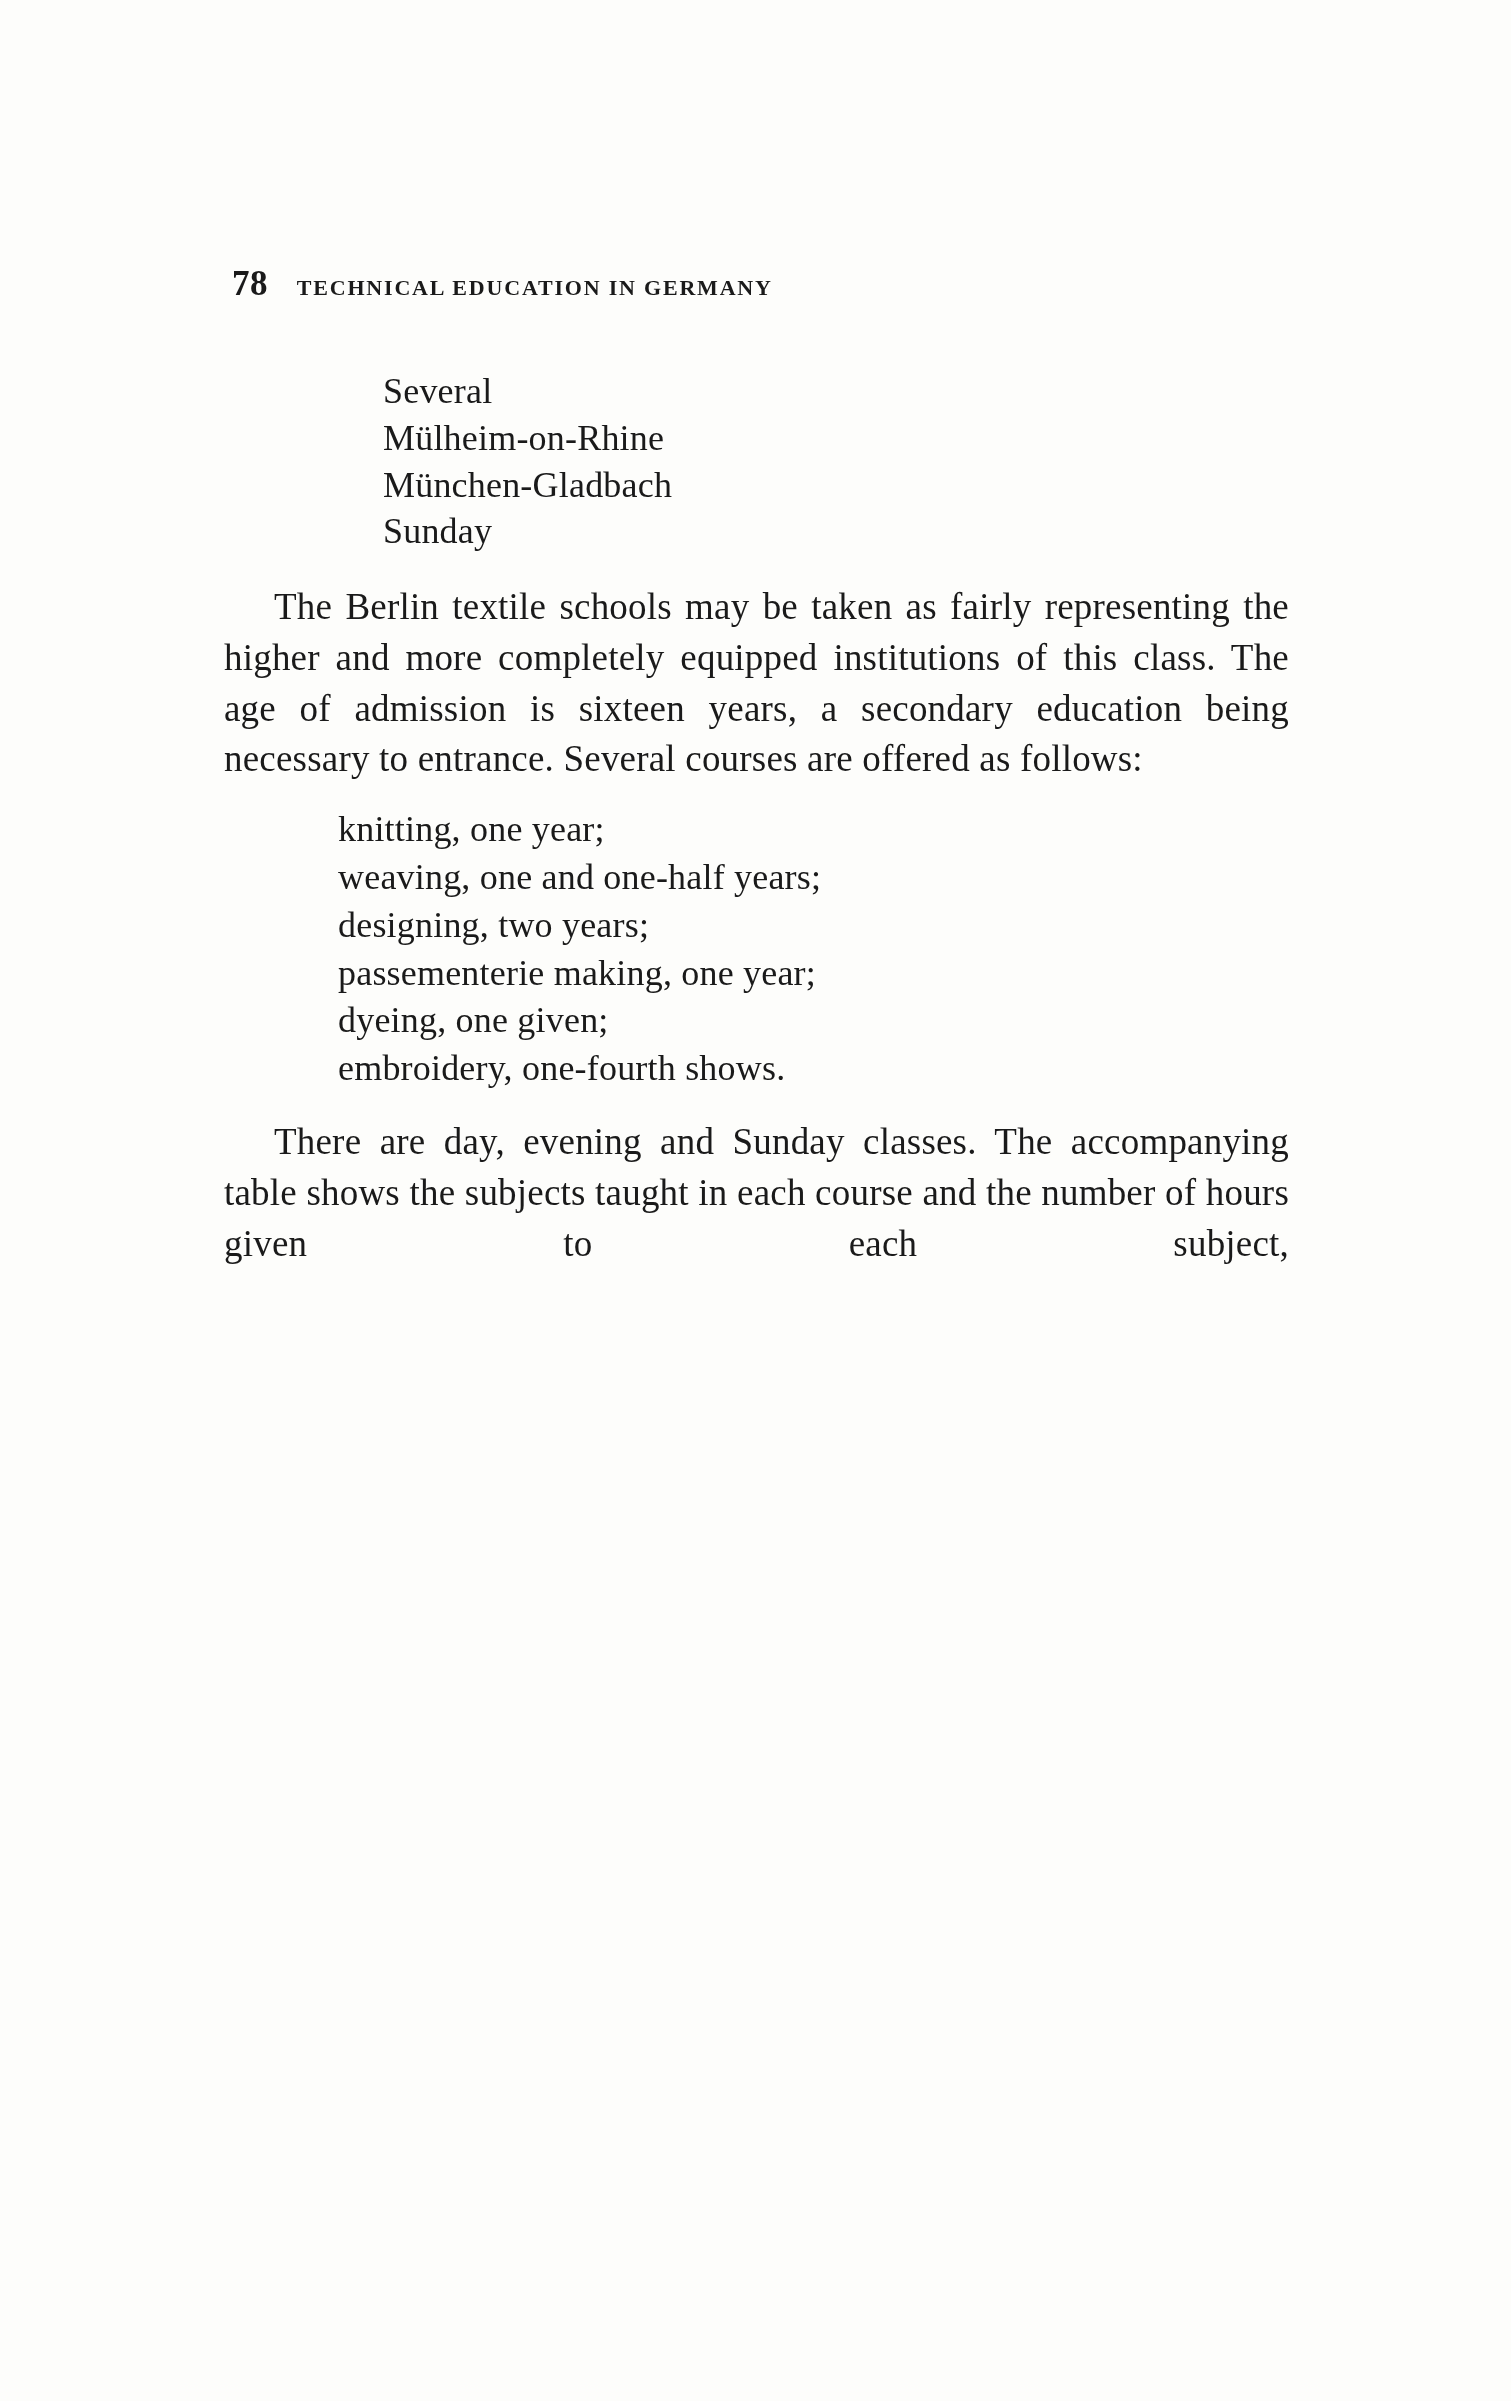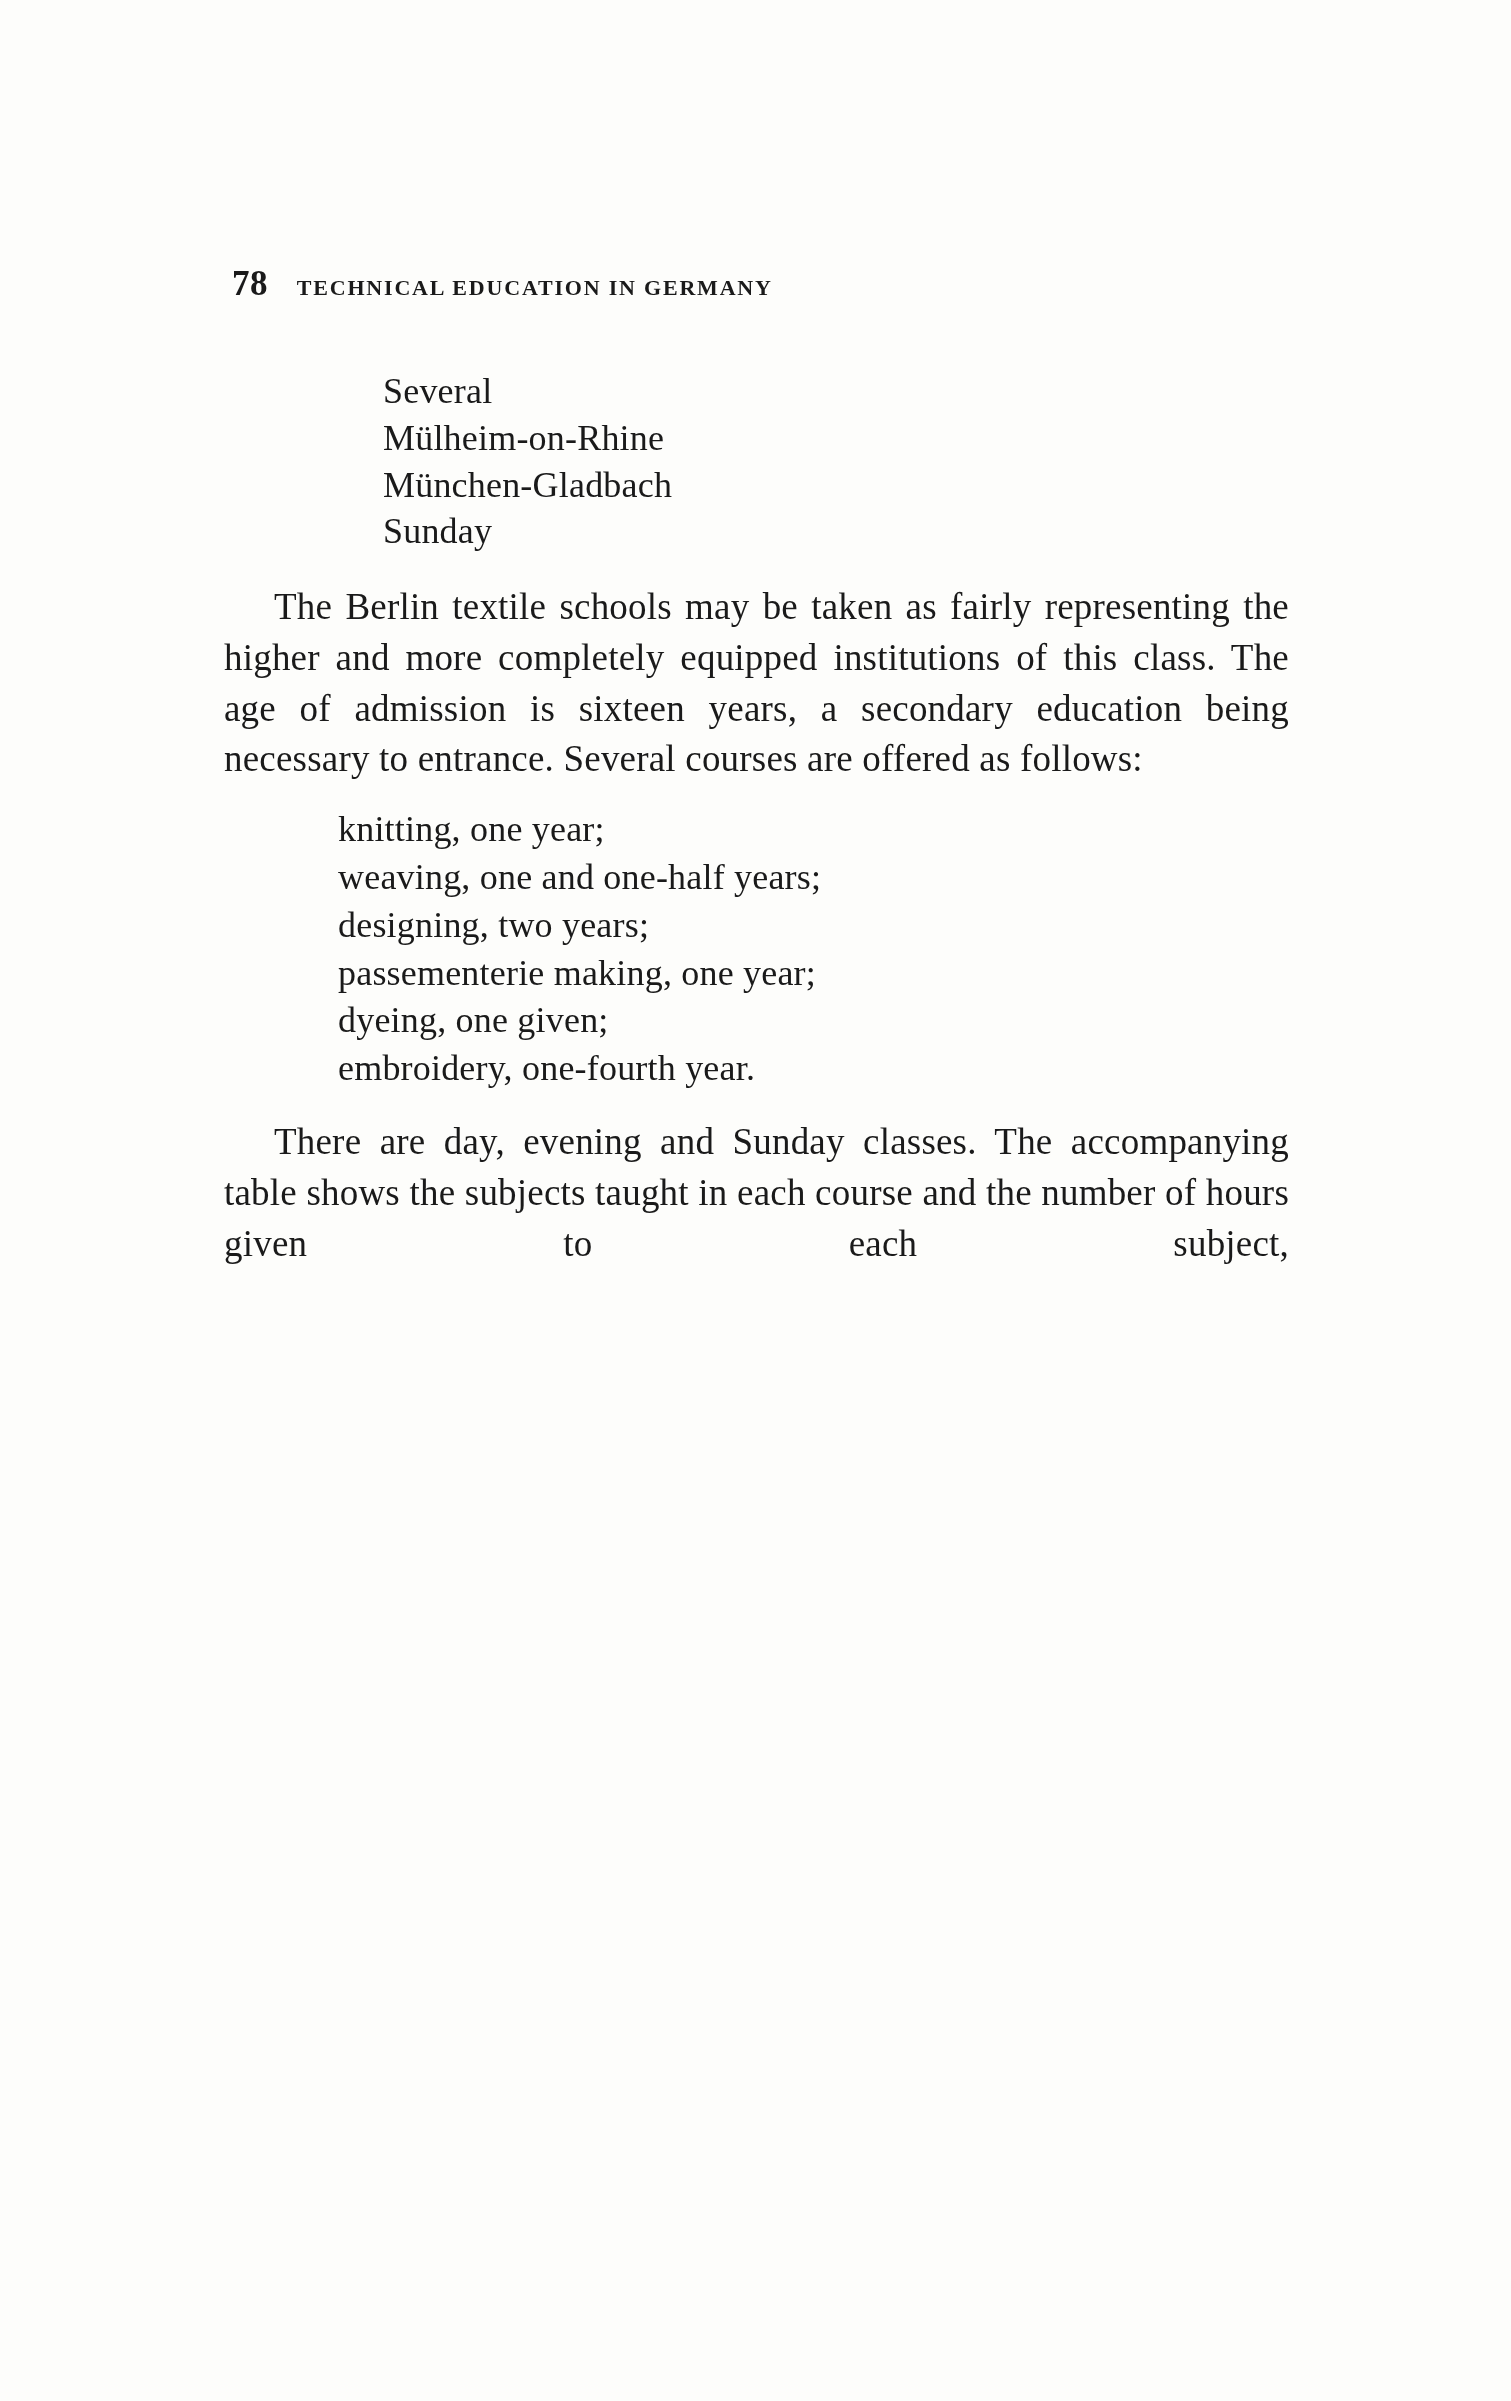"embroidery, one-fourth year." li { text: year -> shows }
